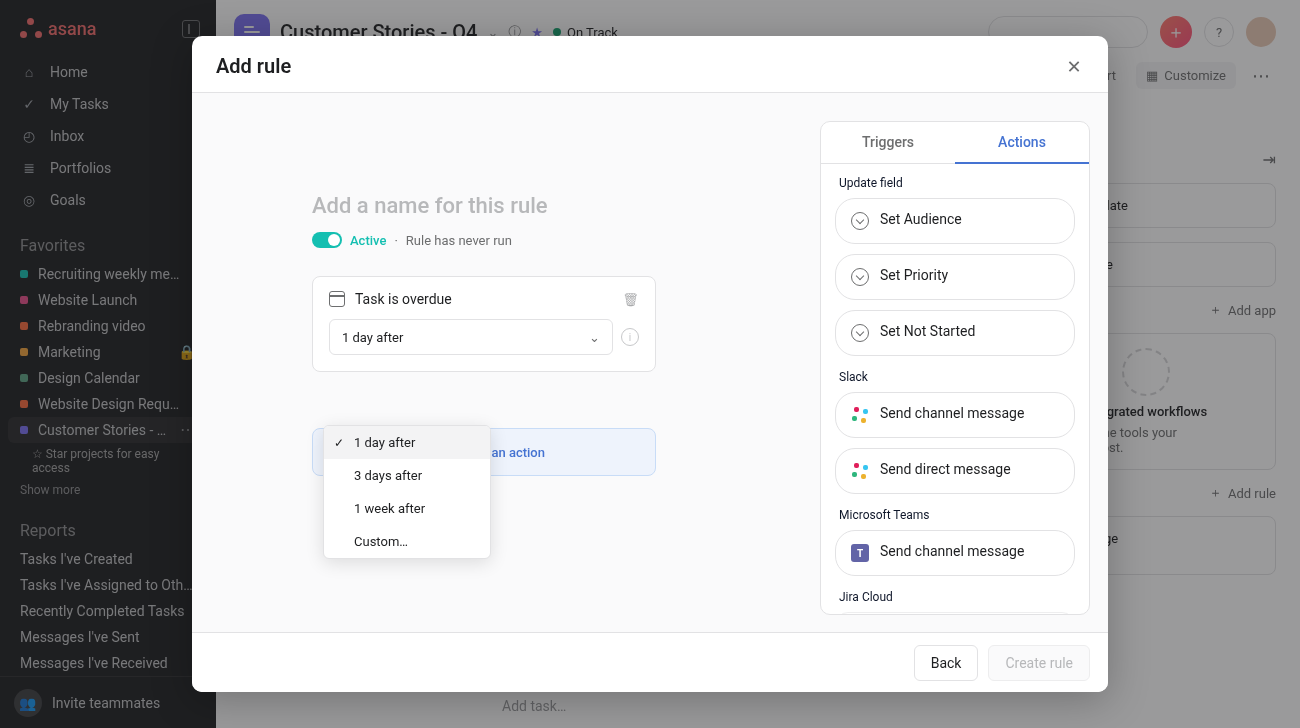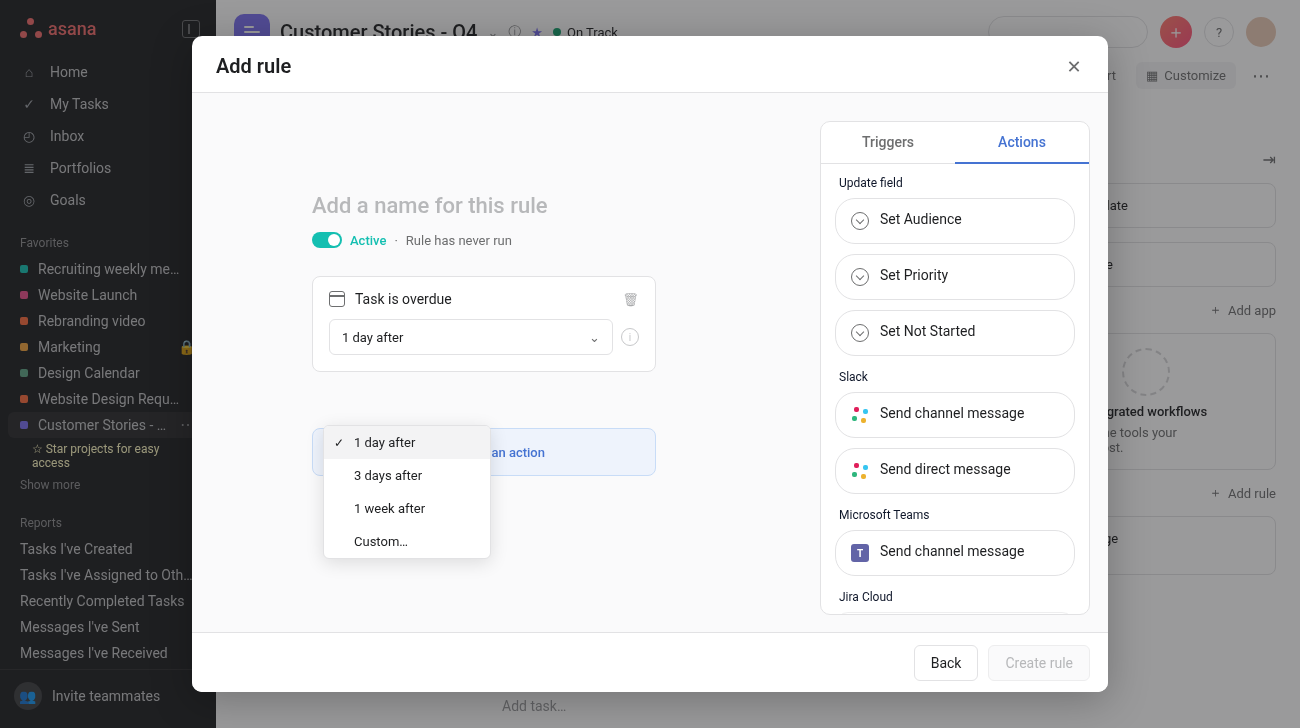"Favorites" .section-label { font-size: 12px -> 16px }
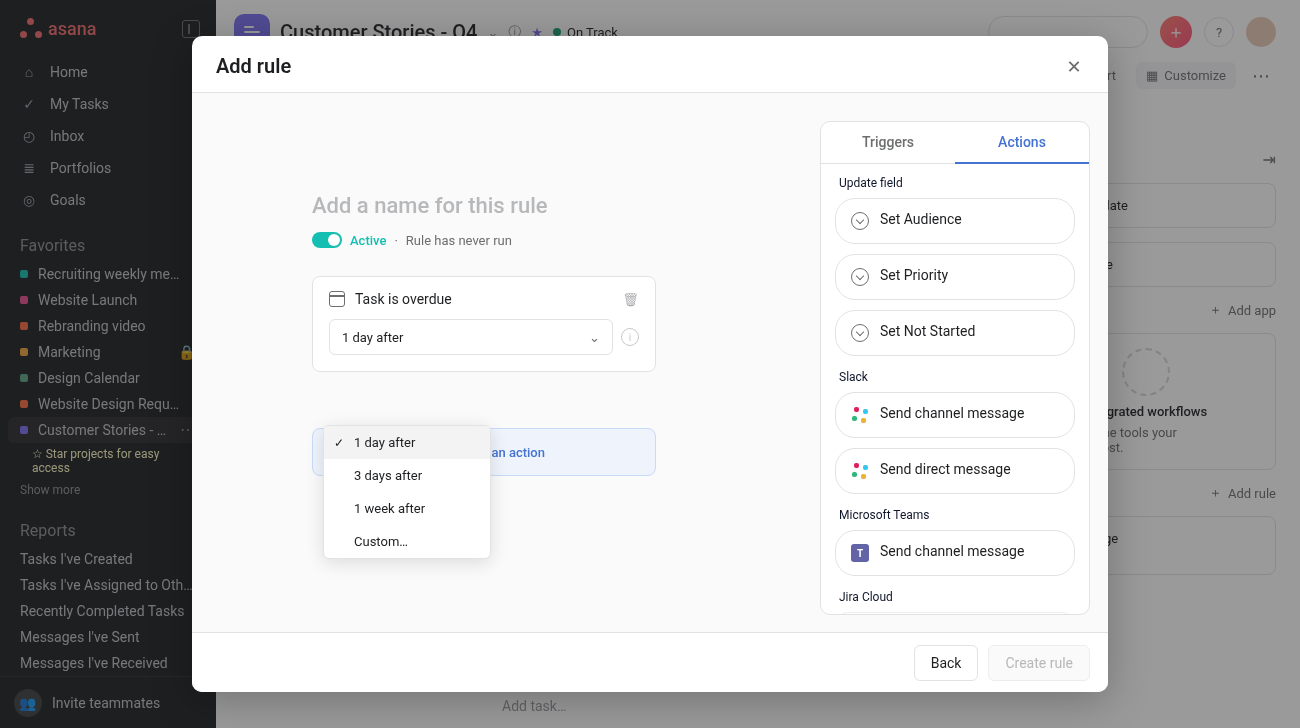"☆ Star projects for easy" .star-hint { color: #fef9c3 -> #a3a3a3 }
